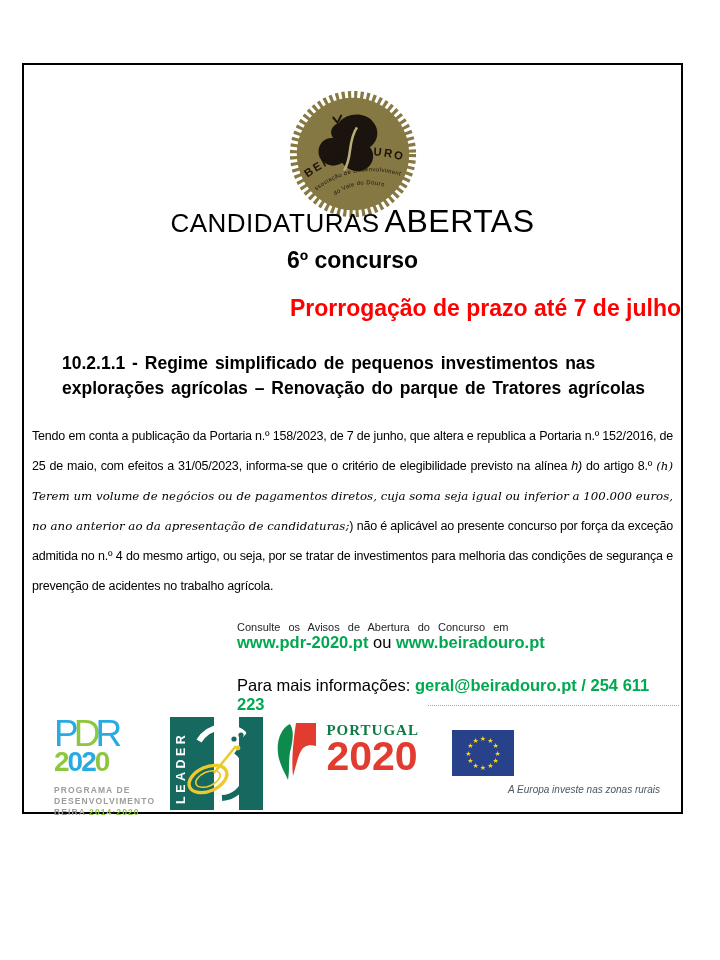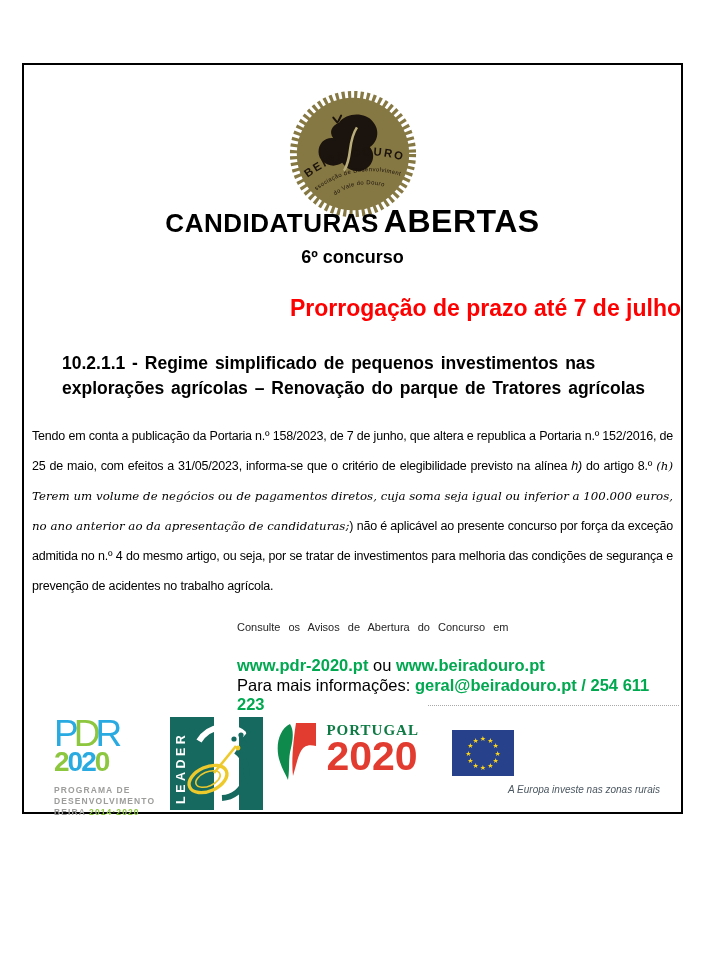"CANDIDATURAS ABERTAS" .title { font-weight: bold -> normal }
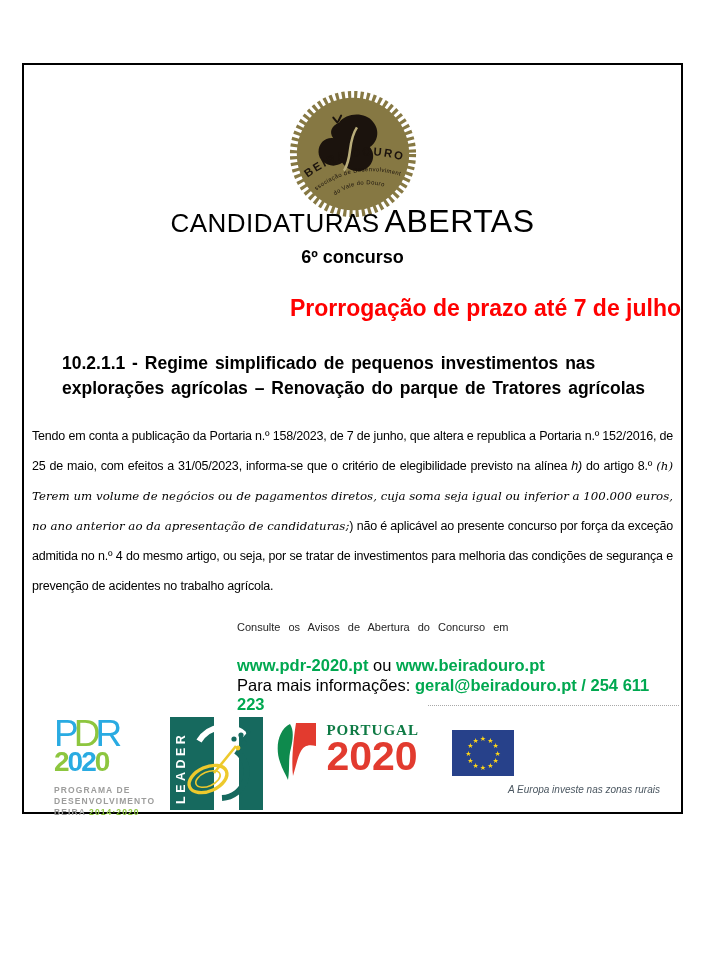"6º concurso" .contest { font-size: 18px -> 23px }
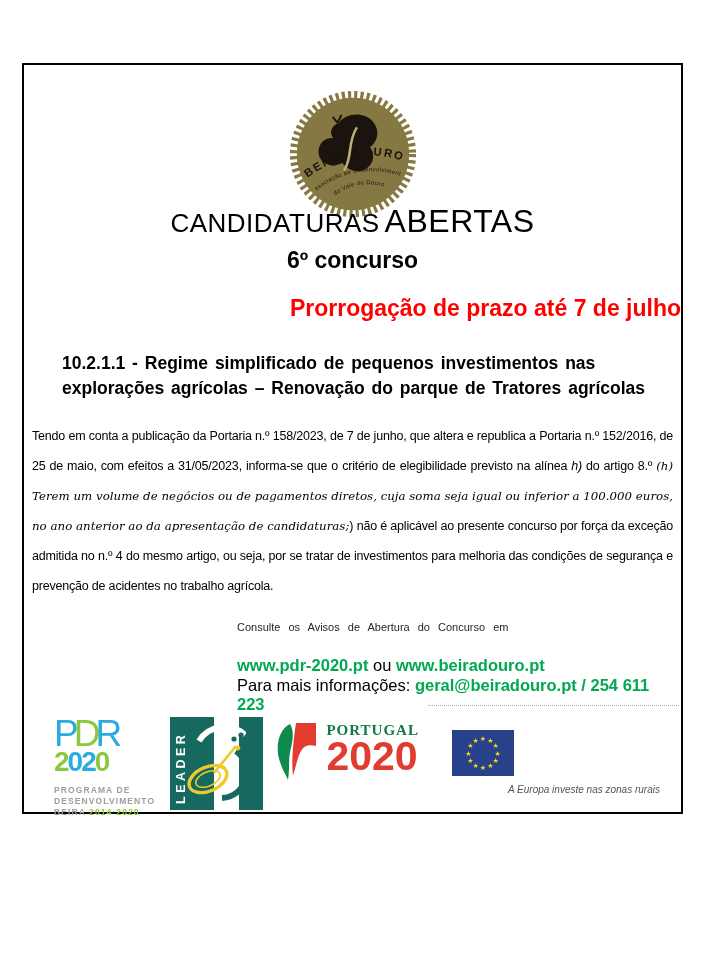"www.pdr-2020.pt ou www.beiradouro.pt" .links { top: 591px -> 568px }
